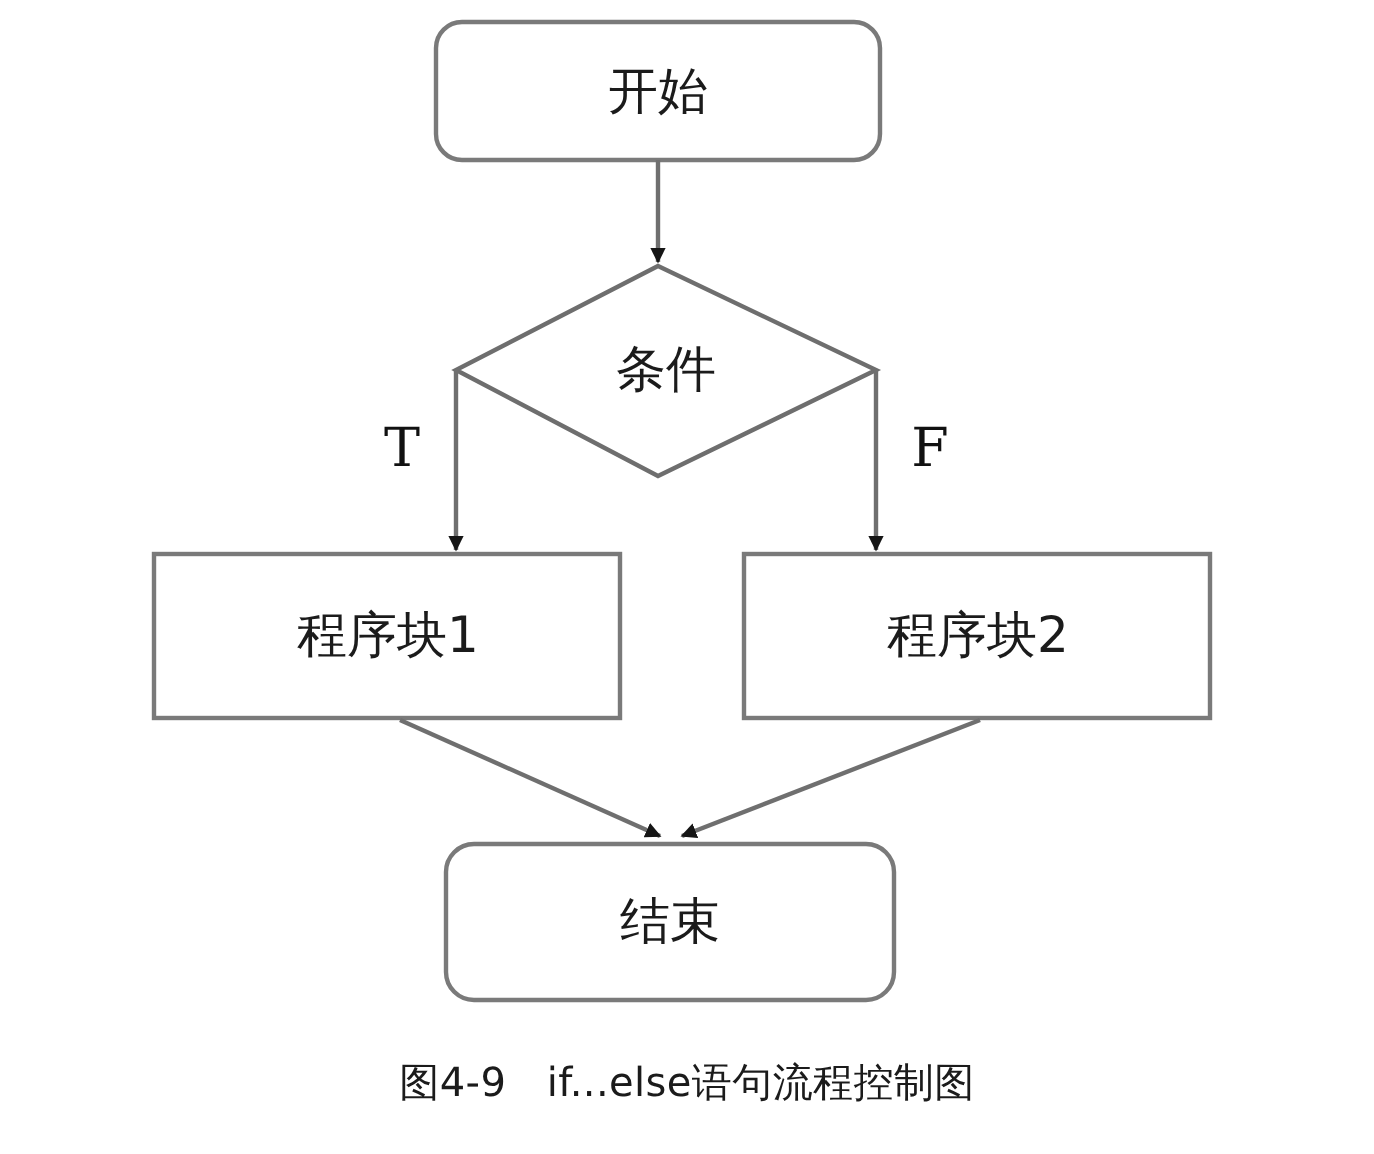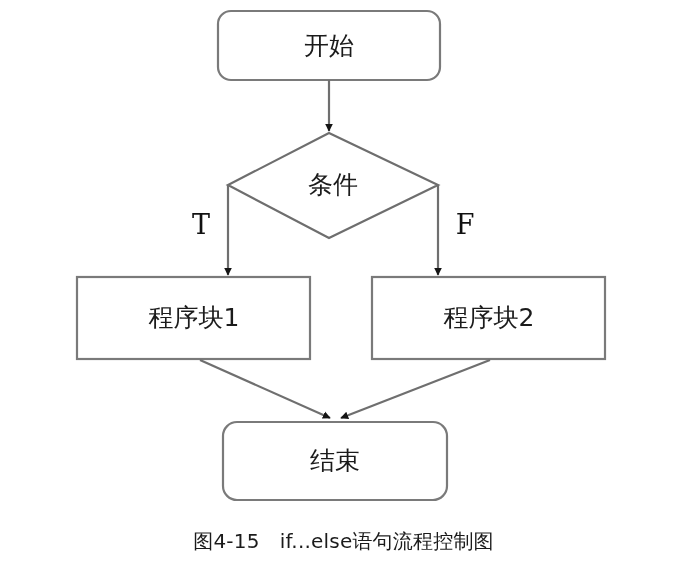"图4-15 if...else语句流程控制图" div.caption-text { text: 4-15 -> 4-9 }
